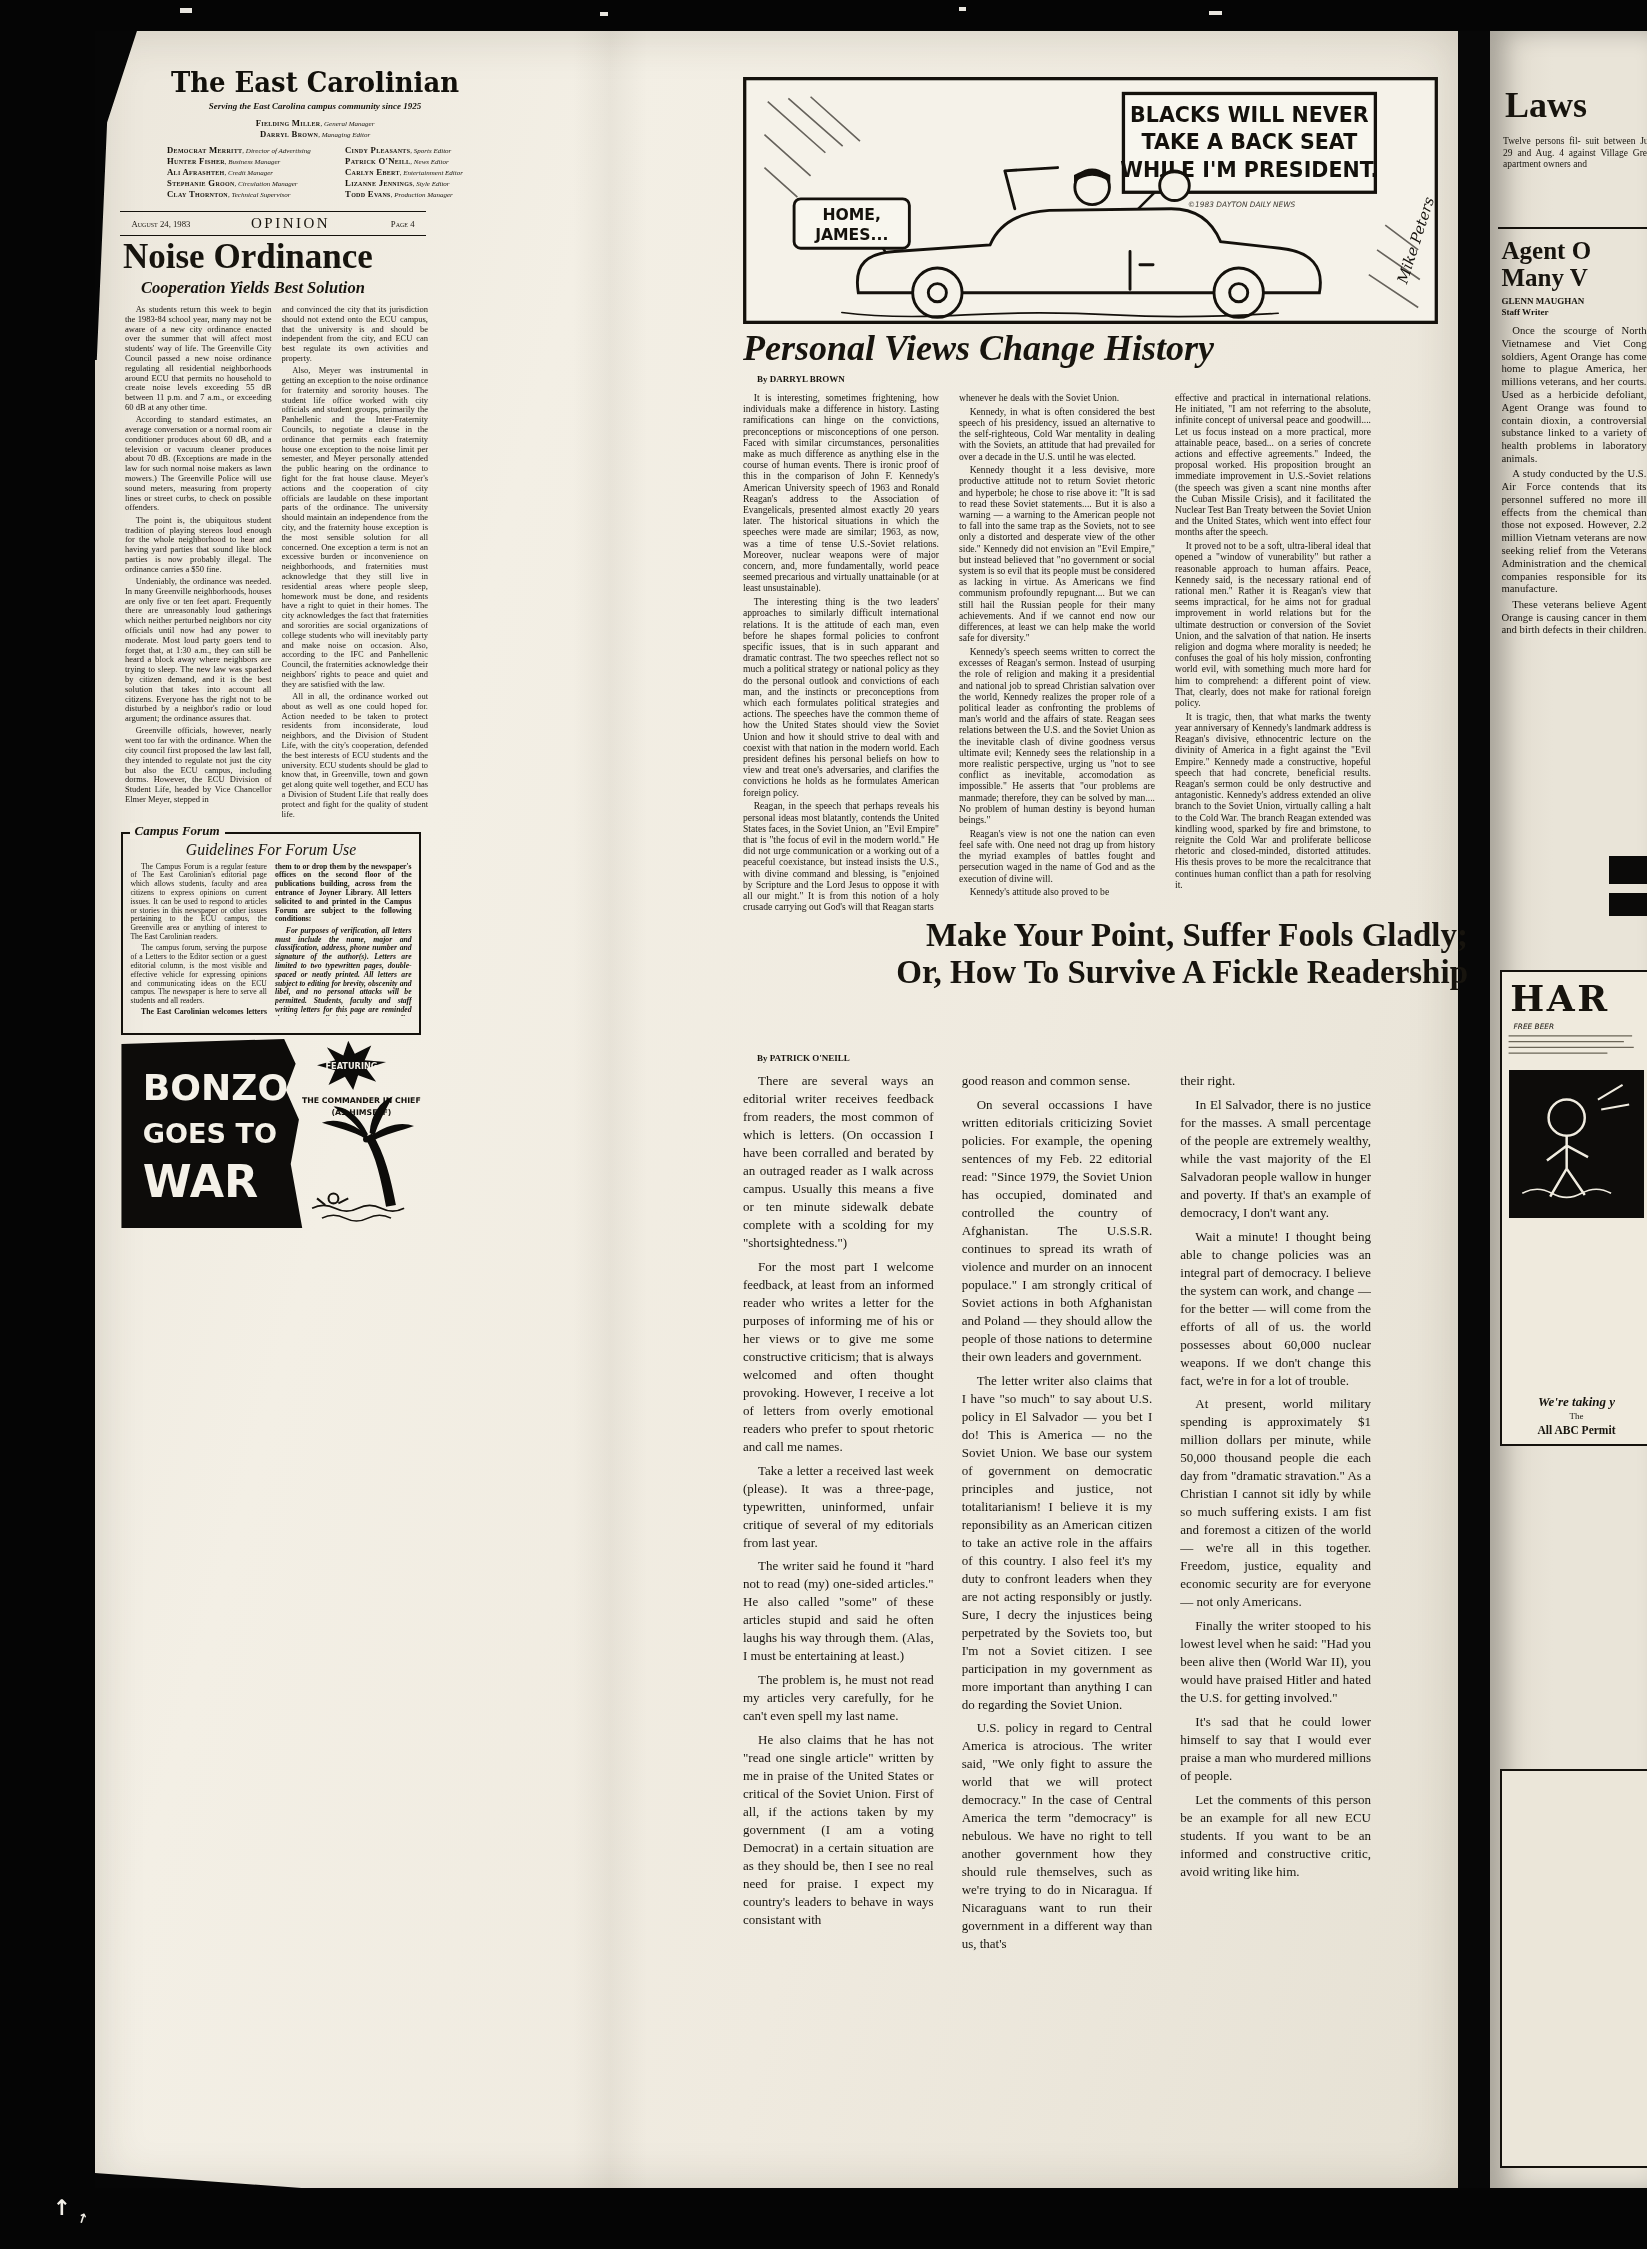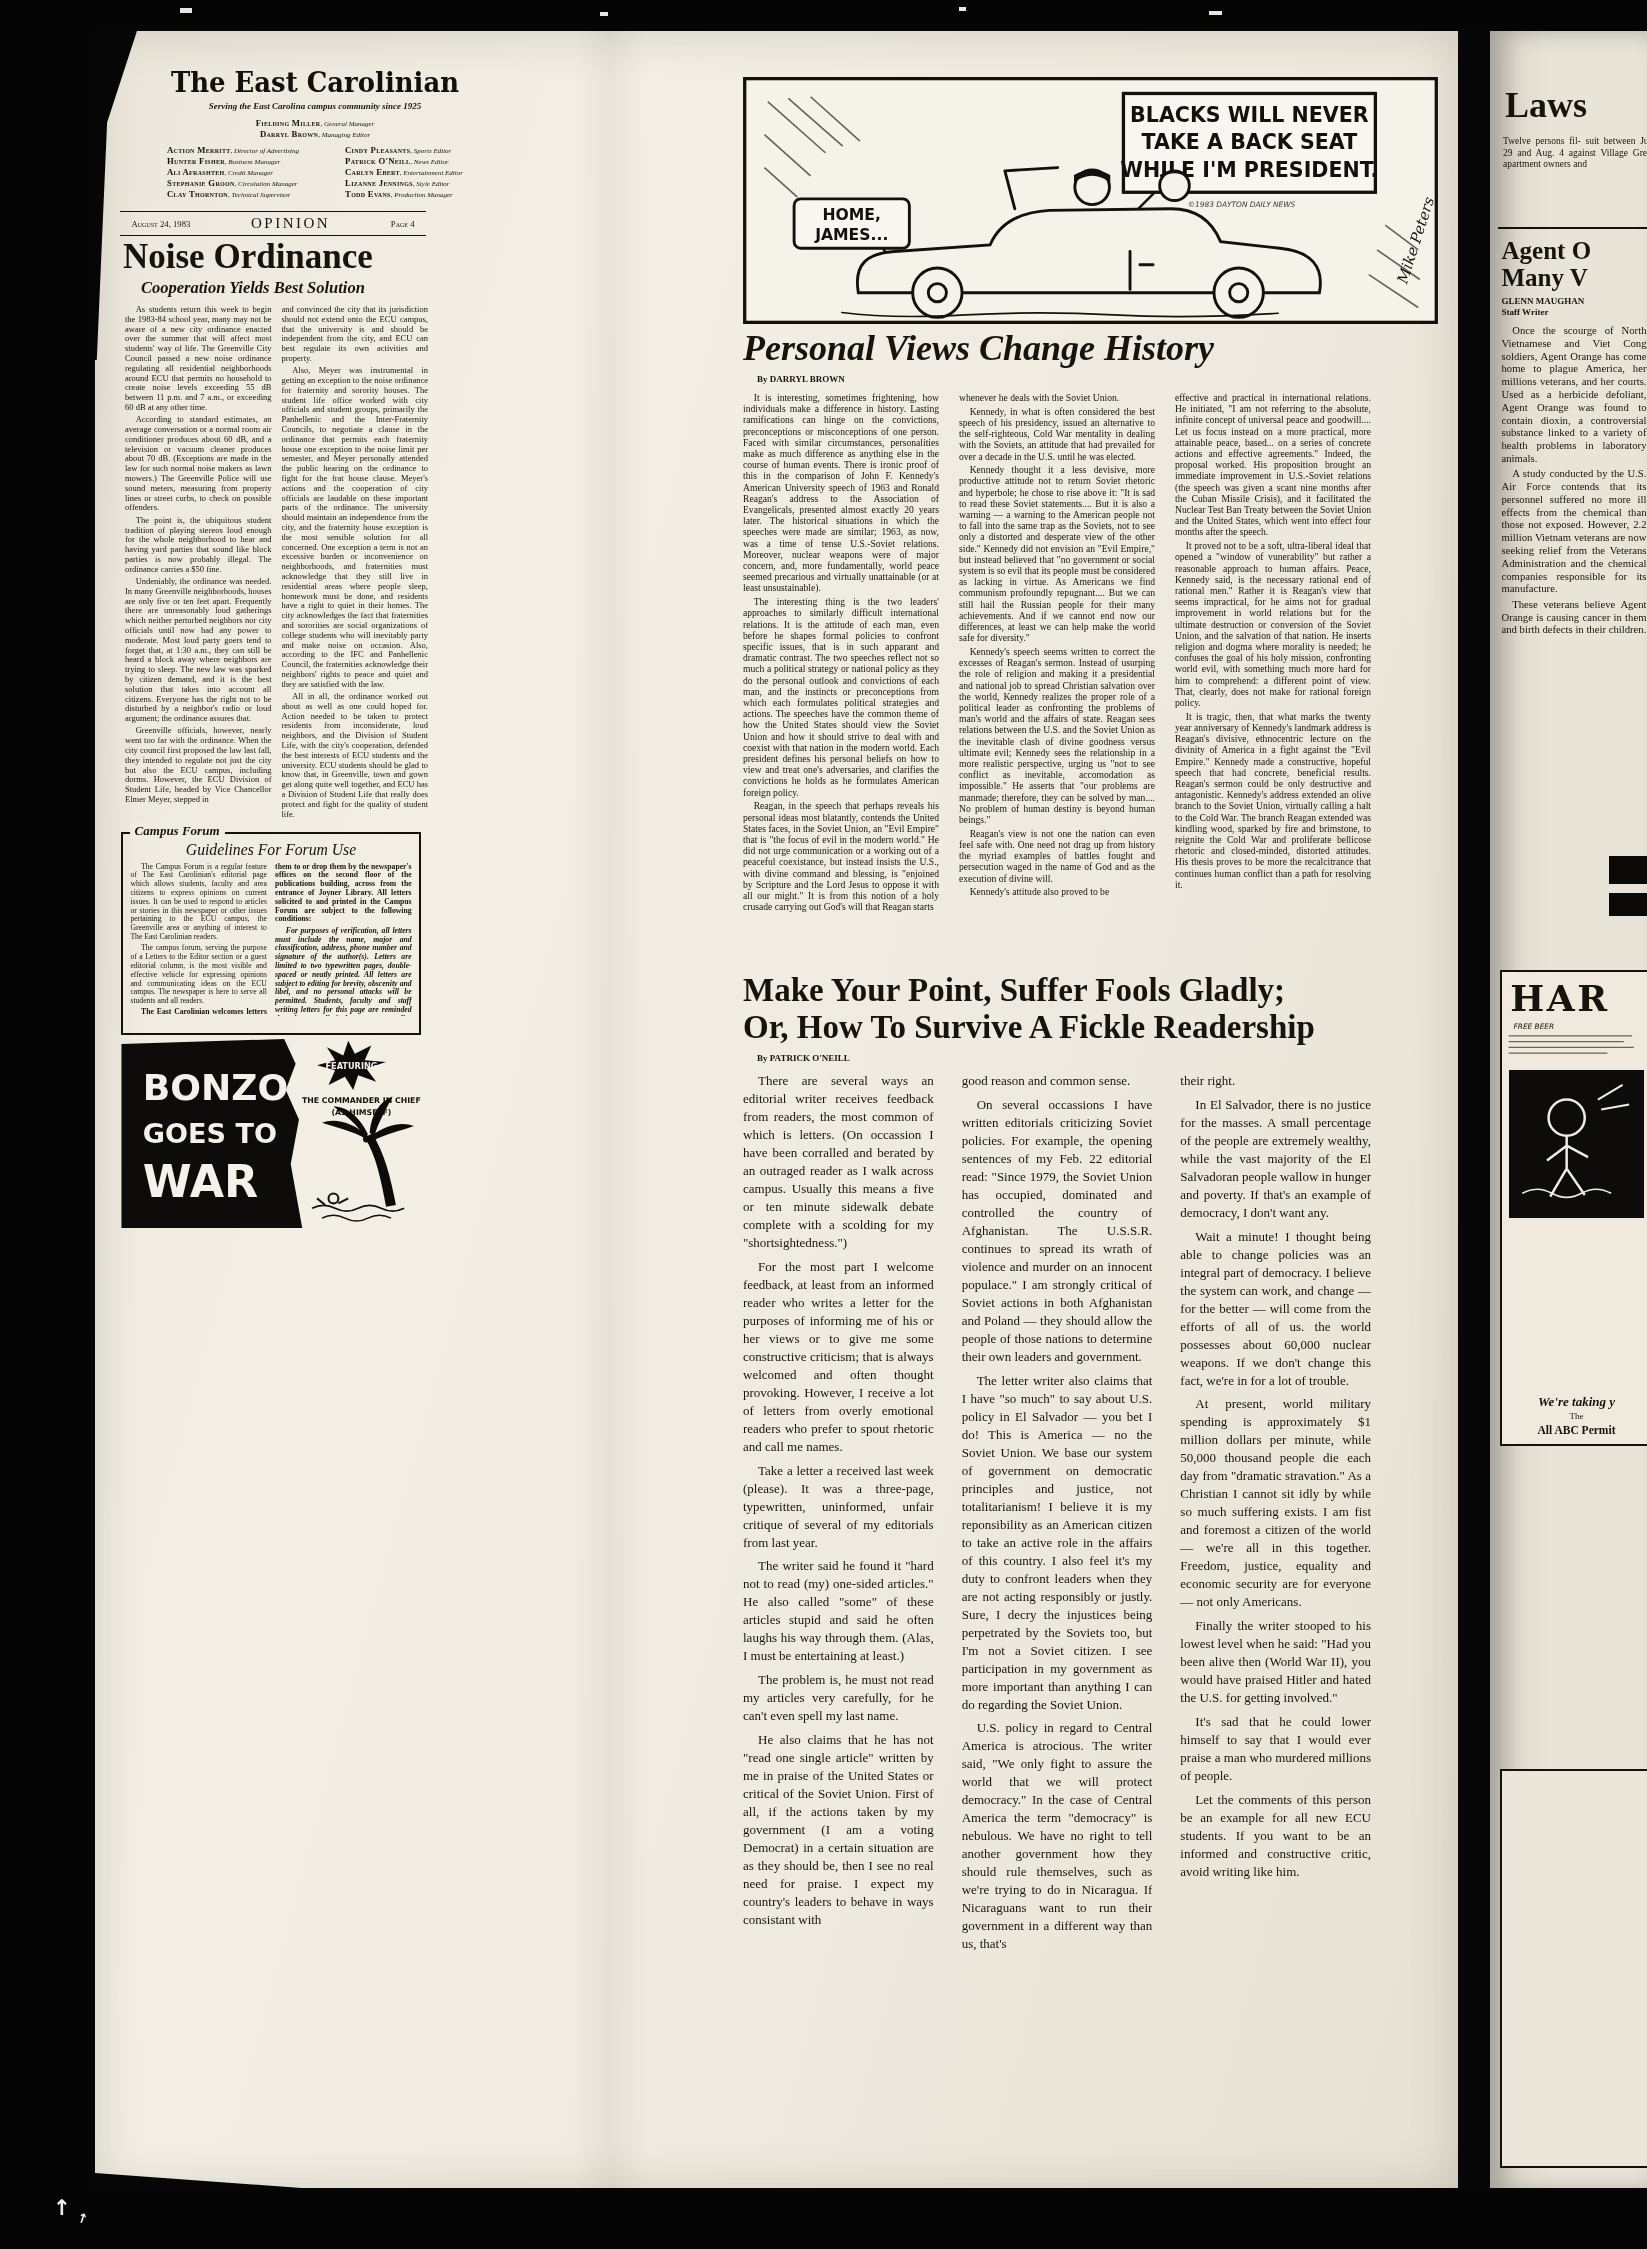"Action Merritt" span.staff-name { text: Action -> Democrat }
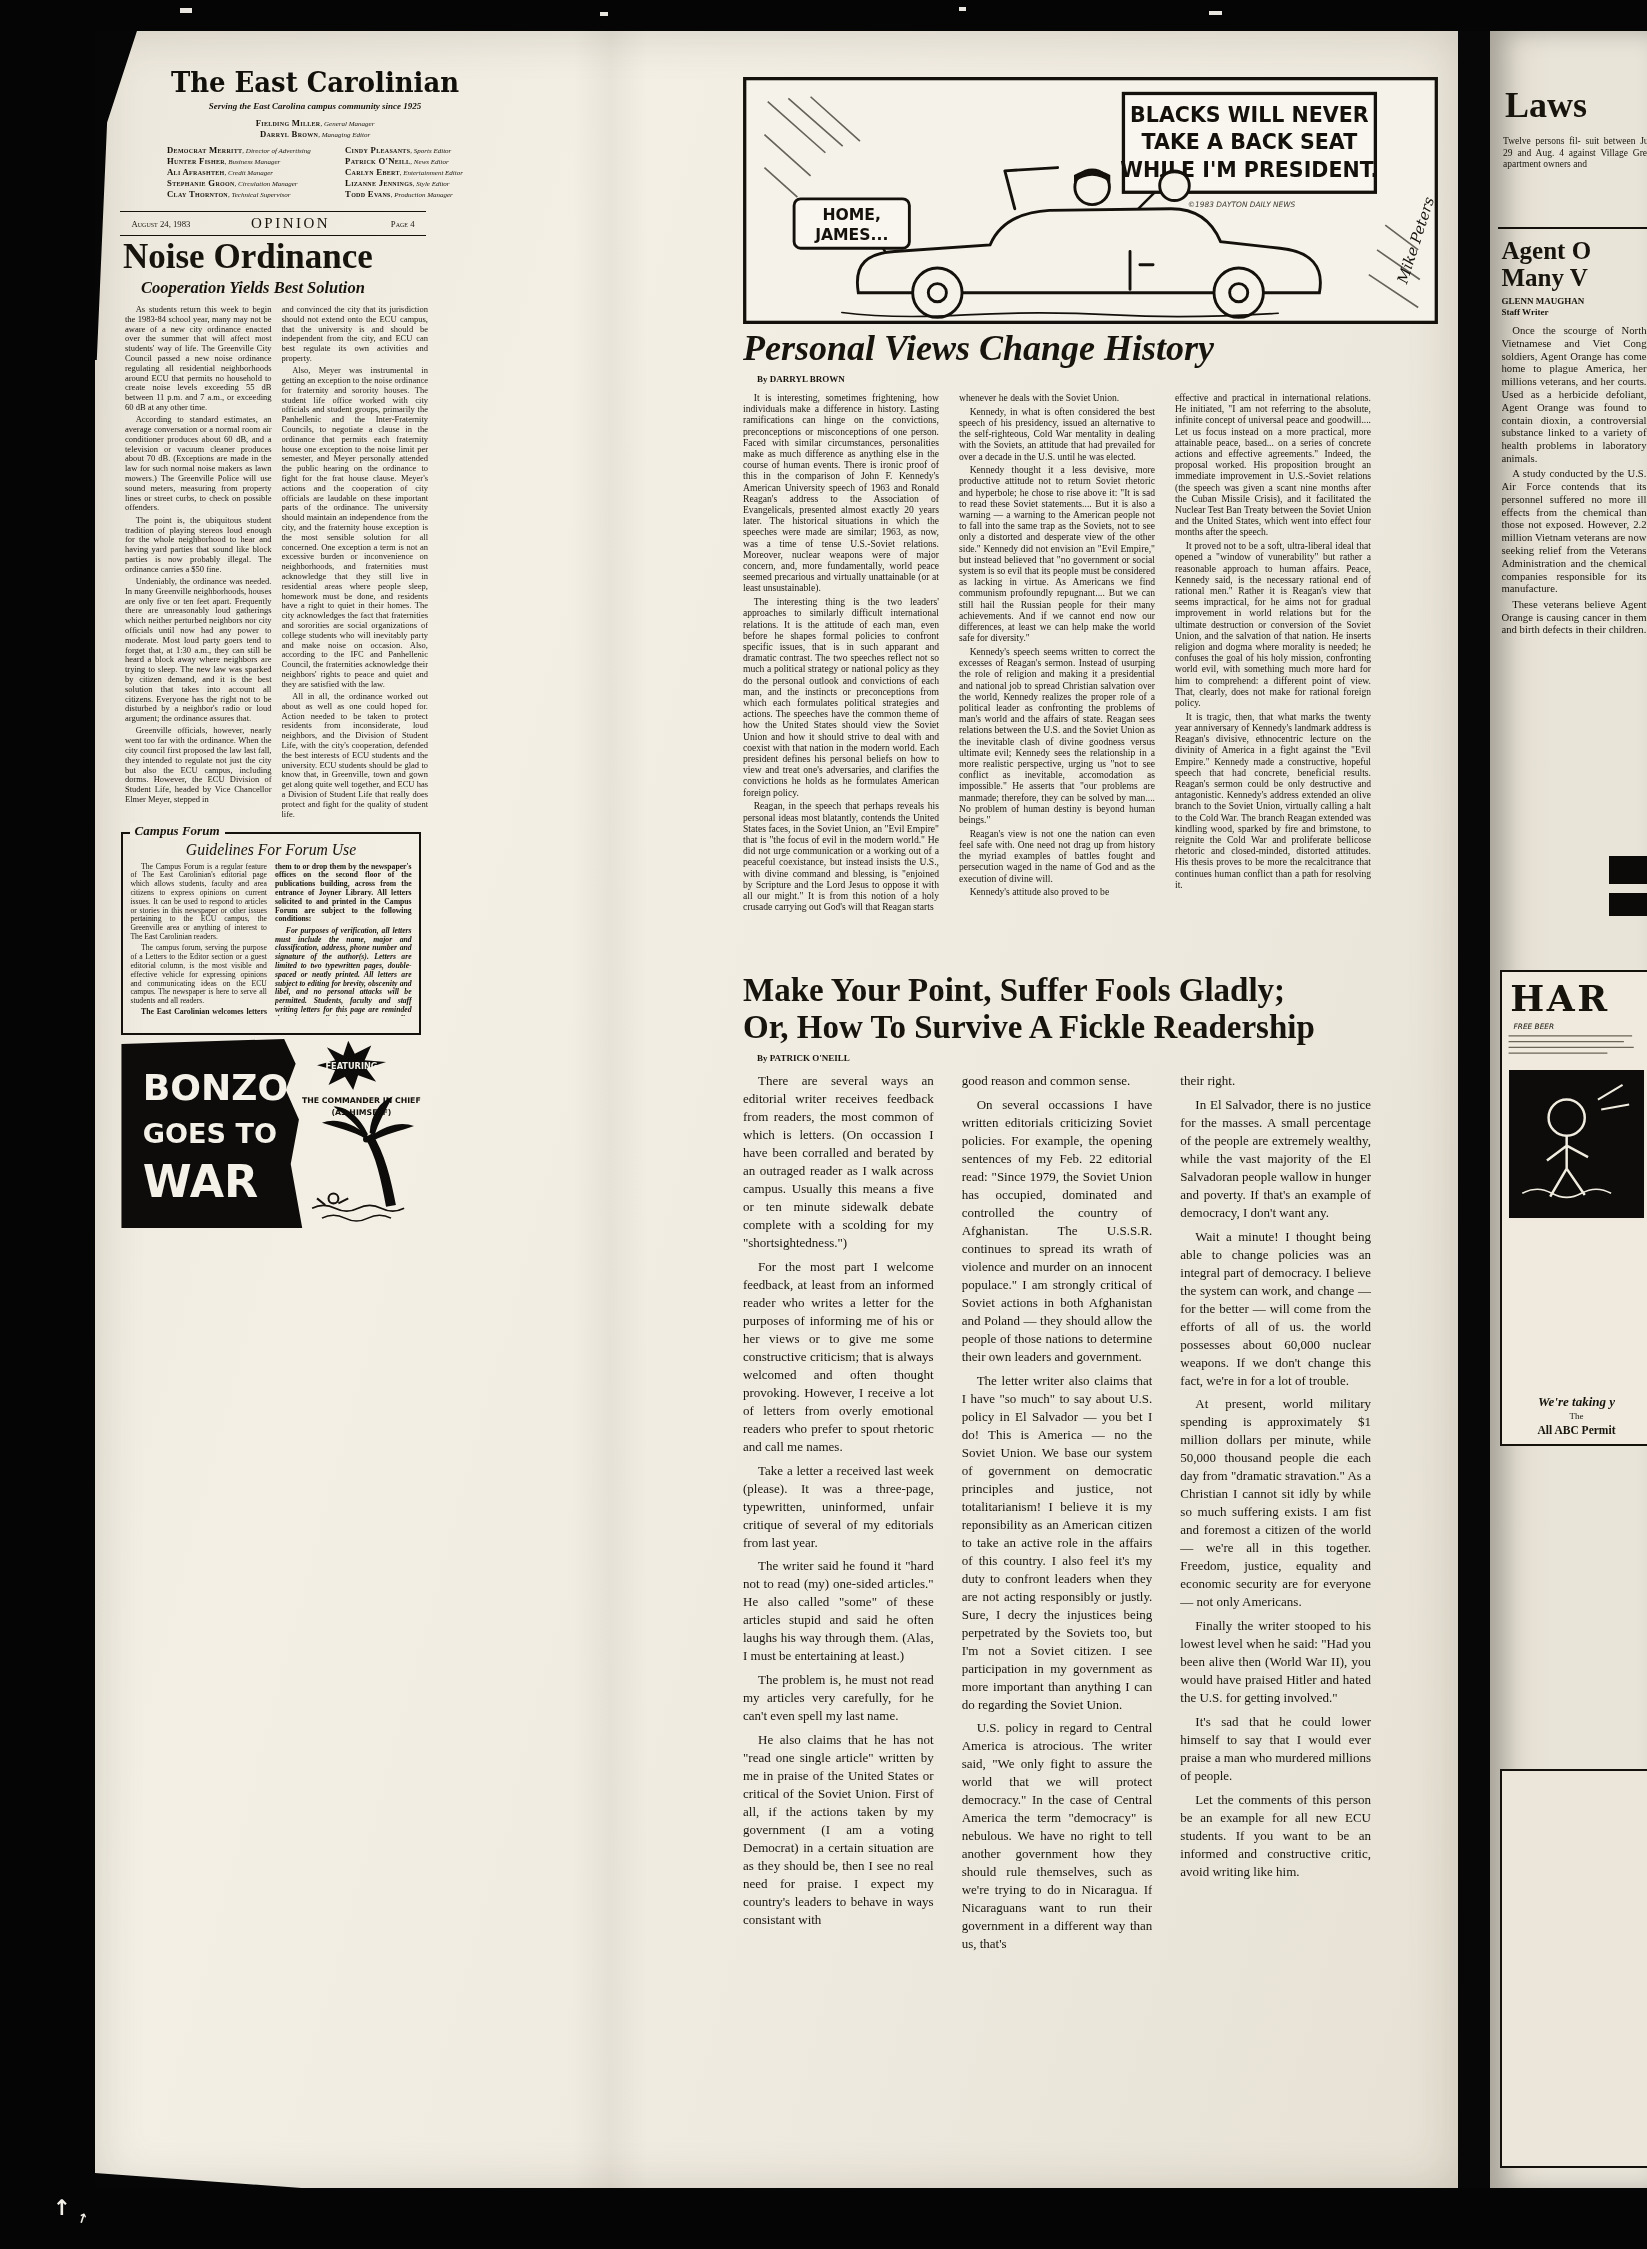"Make Your Point, Suffer Fools" .fk-hl { text-align: none -> right; top: 941px -> 886px }
